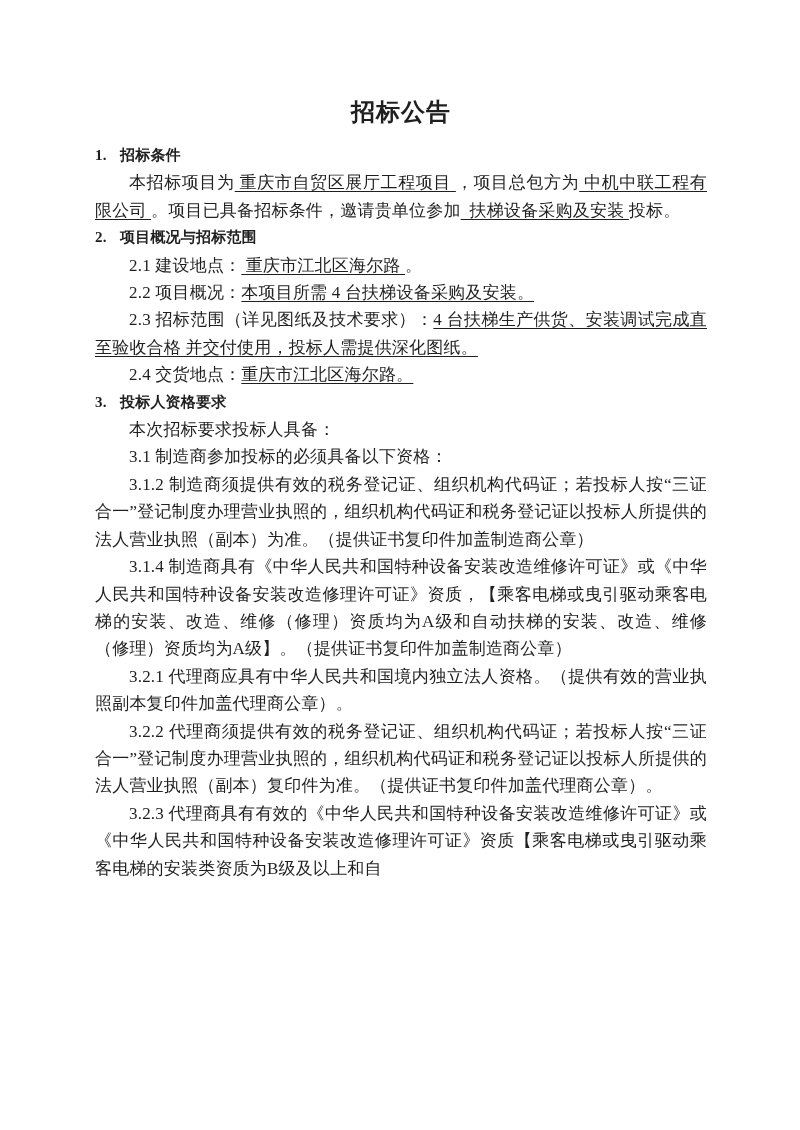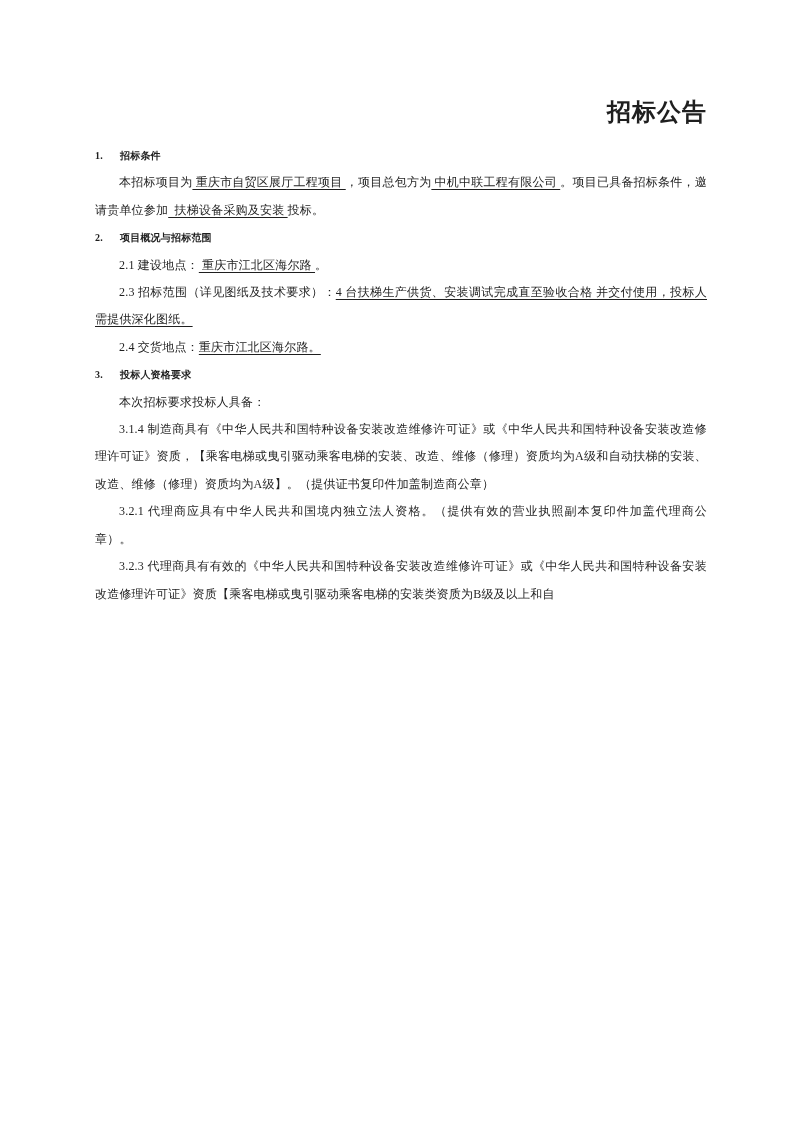"招标公告" .title { text-align: right -> center }
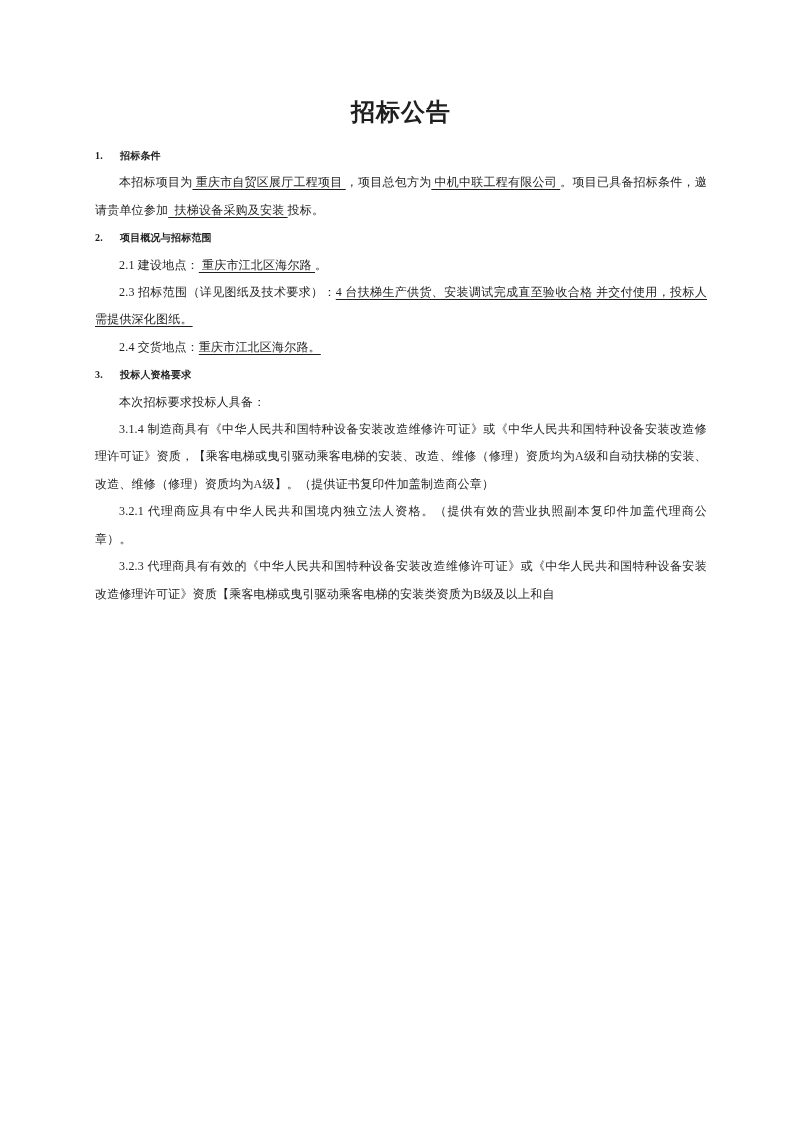"1. 招标条件" .heading { font-size: 10px -> 15px }
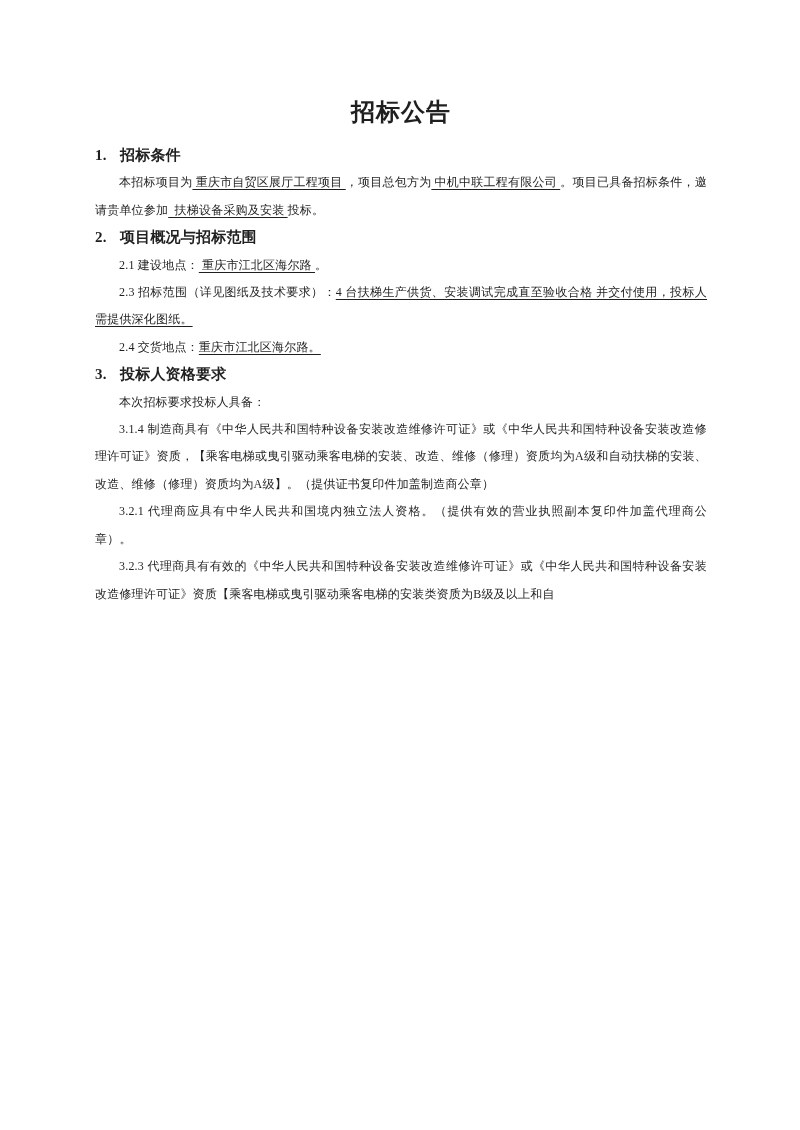"本招标项目为 重庆市自贸区展厅工程项目 ，项目总包方为 中机中联工程有限公司" .line { font-size: 12px -> 17px }
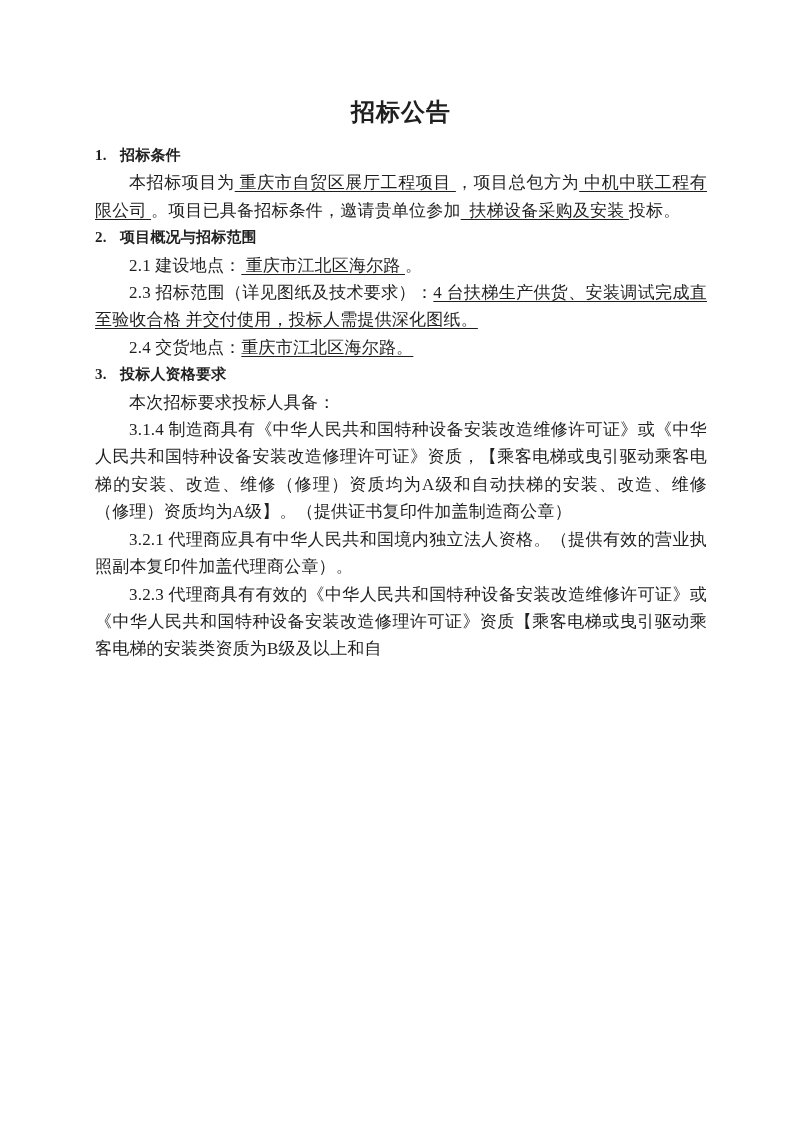"2.2 项目概况：本项目所需 4 台扶梯设备采购及安装。" p.line { html: none -> <p><span>2.2 项目概况：</span><span>本项目所需 4 台扶梯设备采购及安装。</span></p> }
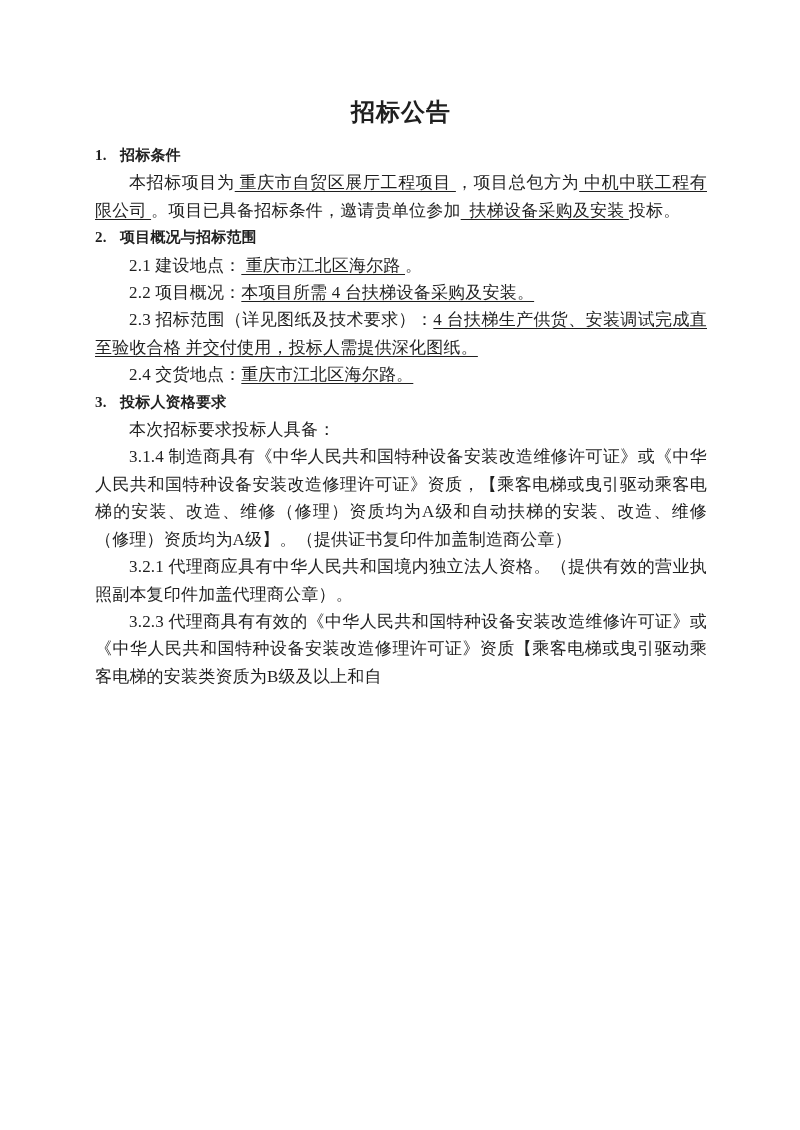"3.1 制造商参加投标的必须具备以下资格：" p.line { html: none -> <p><span>3.1 制造商参加投标的必须具备以下资格：</span></p> }
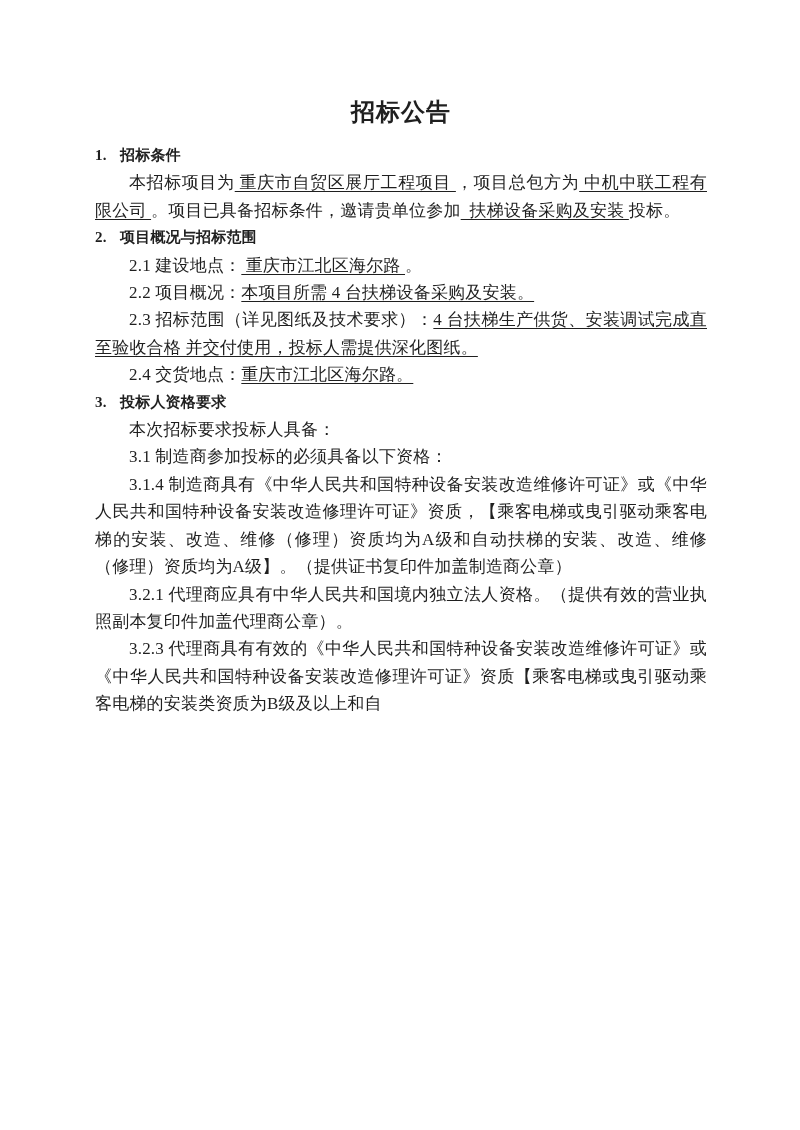"3.1.2" p.line { html: none -> <p><span>3.1.2 制造商须提供有效的税务登记证、组织机构代码证；若投标人按“三证合一”登记制度办理营业执照的，组织机构代码证和税务登记证以投标人所提供的法人营业执照（副本）为准。（提供证书复印件加盖制造商公章）</span></p> }
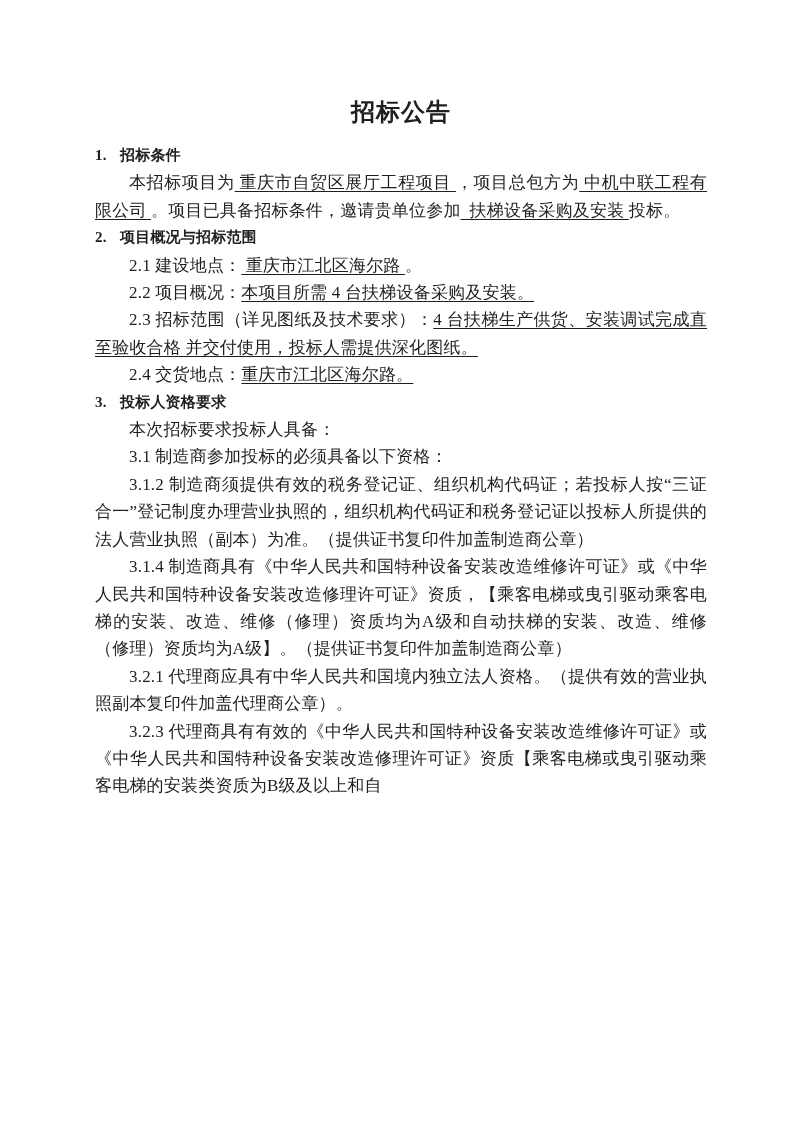"3.2.2" p.line { html: none -> <p><span>3.2.2 代理商须提供有效的税务登记证、组织机构代码证；若投标人按“三证合一”登记制度办理营业执照的，组织机构代码证和税务登记证以投标人所提供的法人营业执照（副本）复印件为准。（提供证书复印件加盖代理商公章）。</span></p> }
